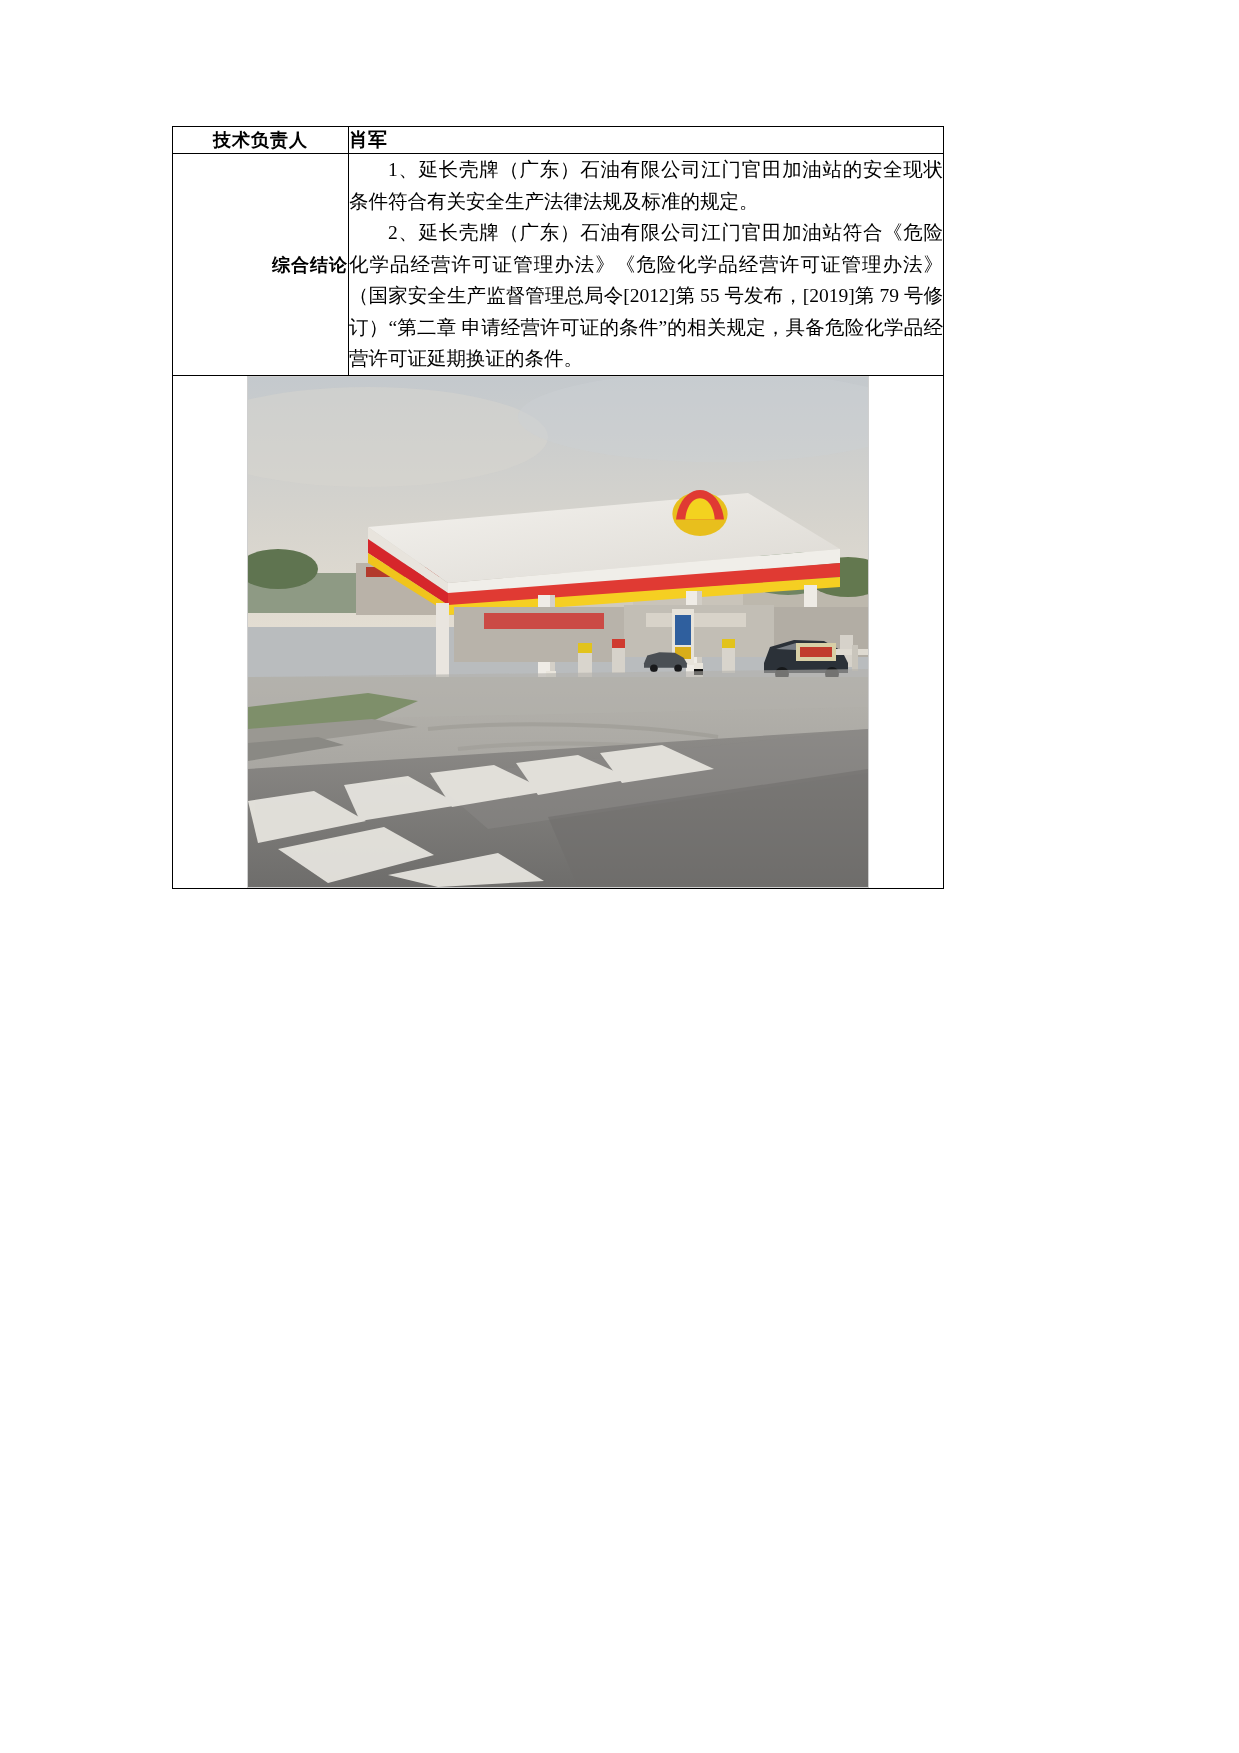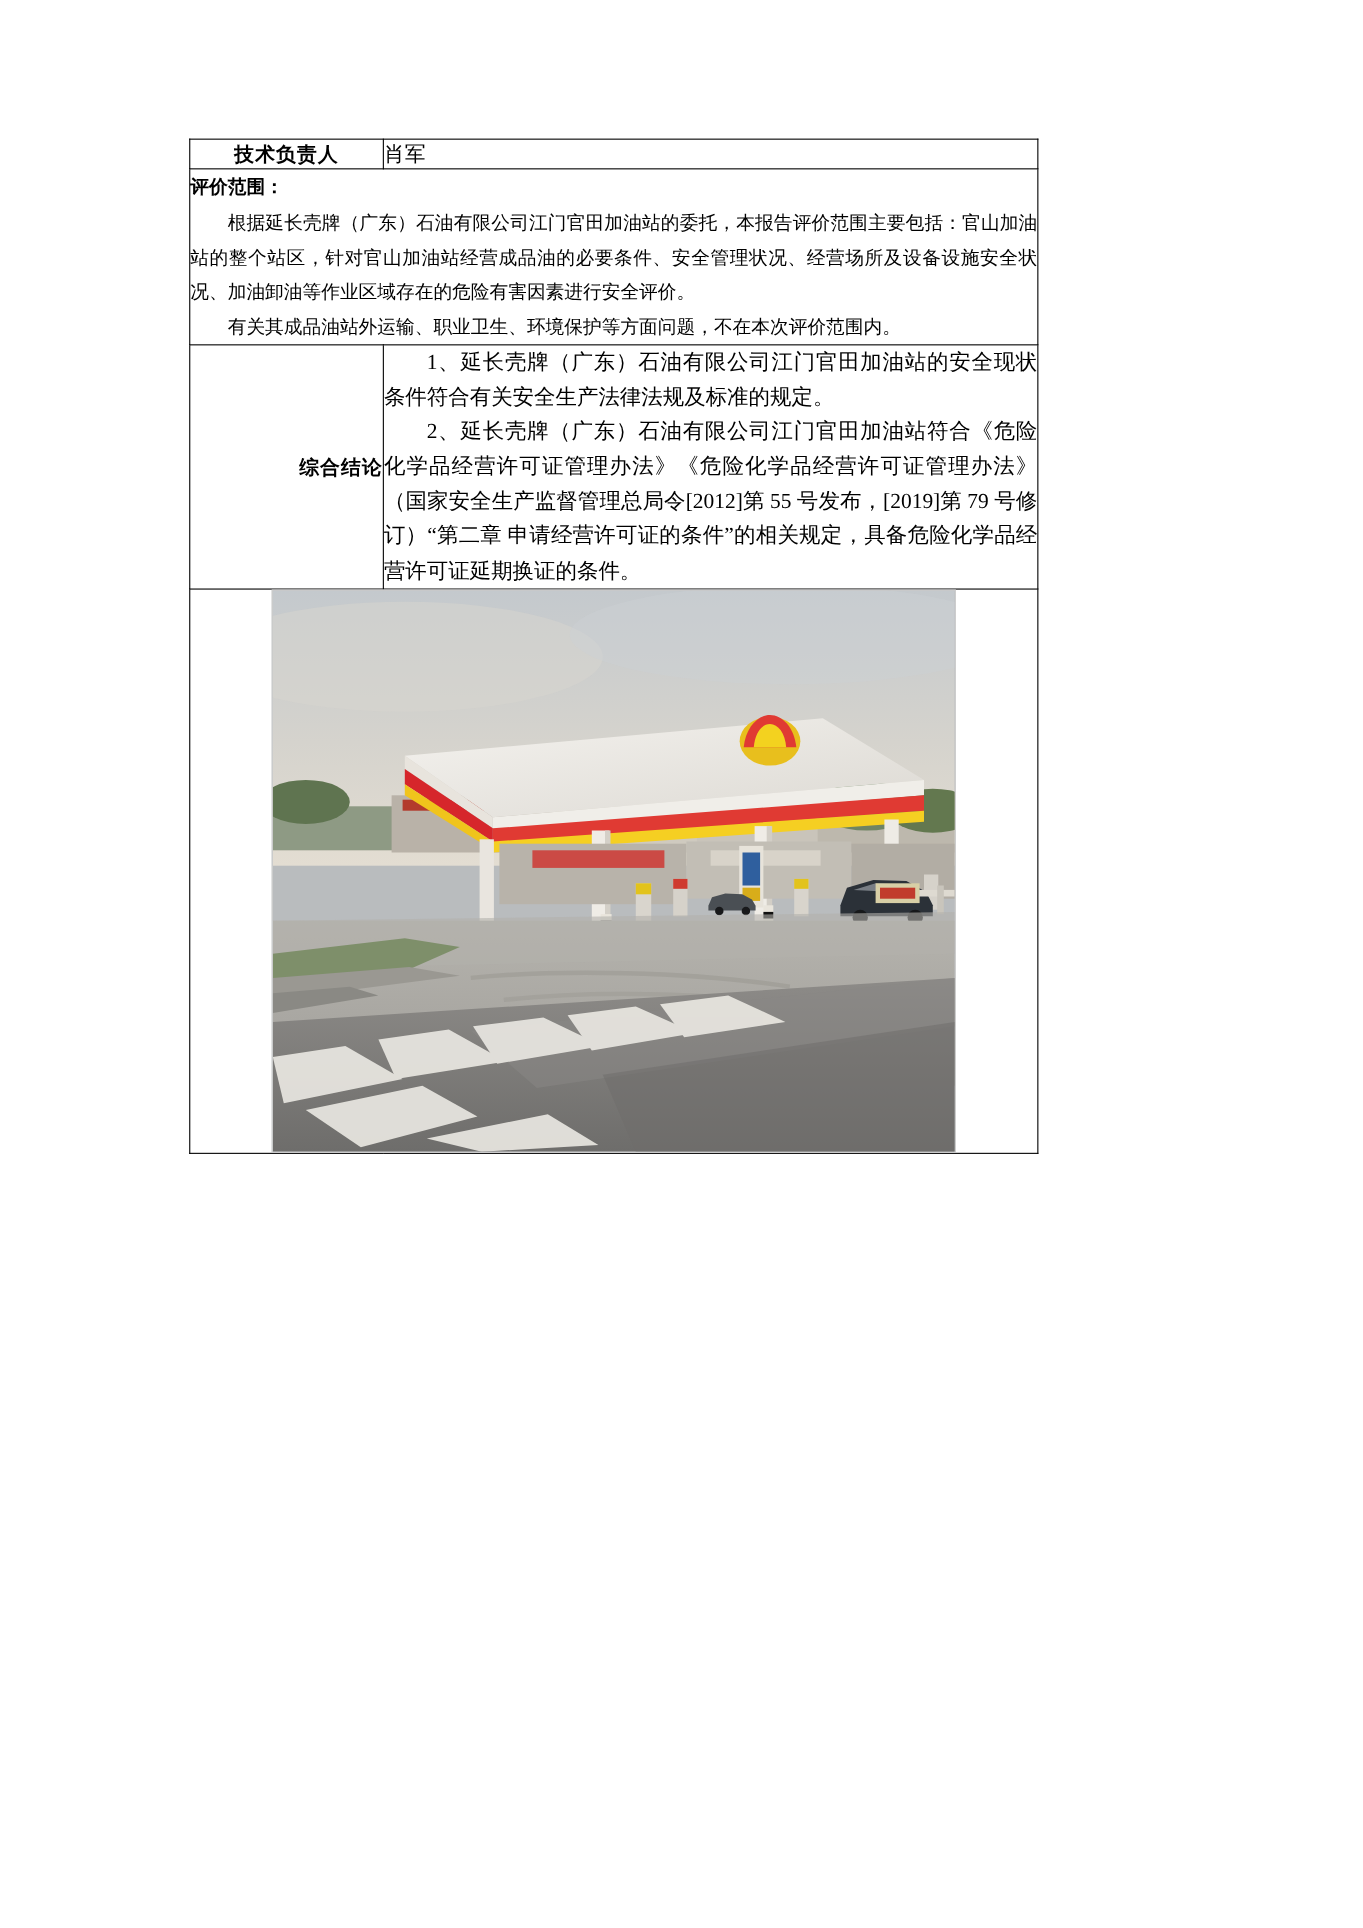"肖军" .cell-value { font-weight: normal -> bold }
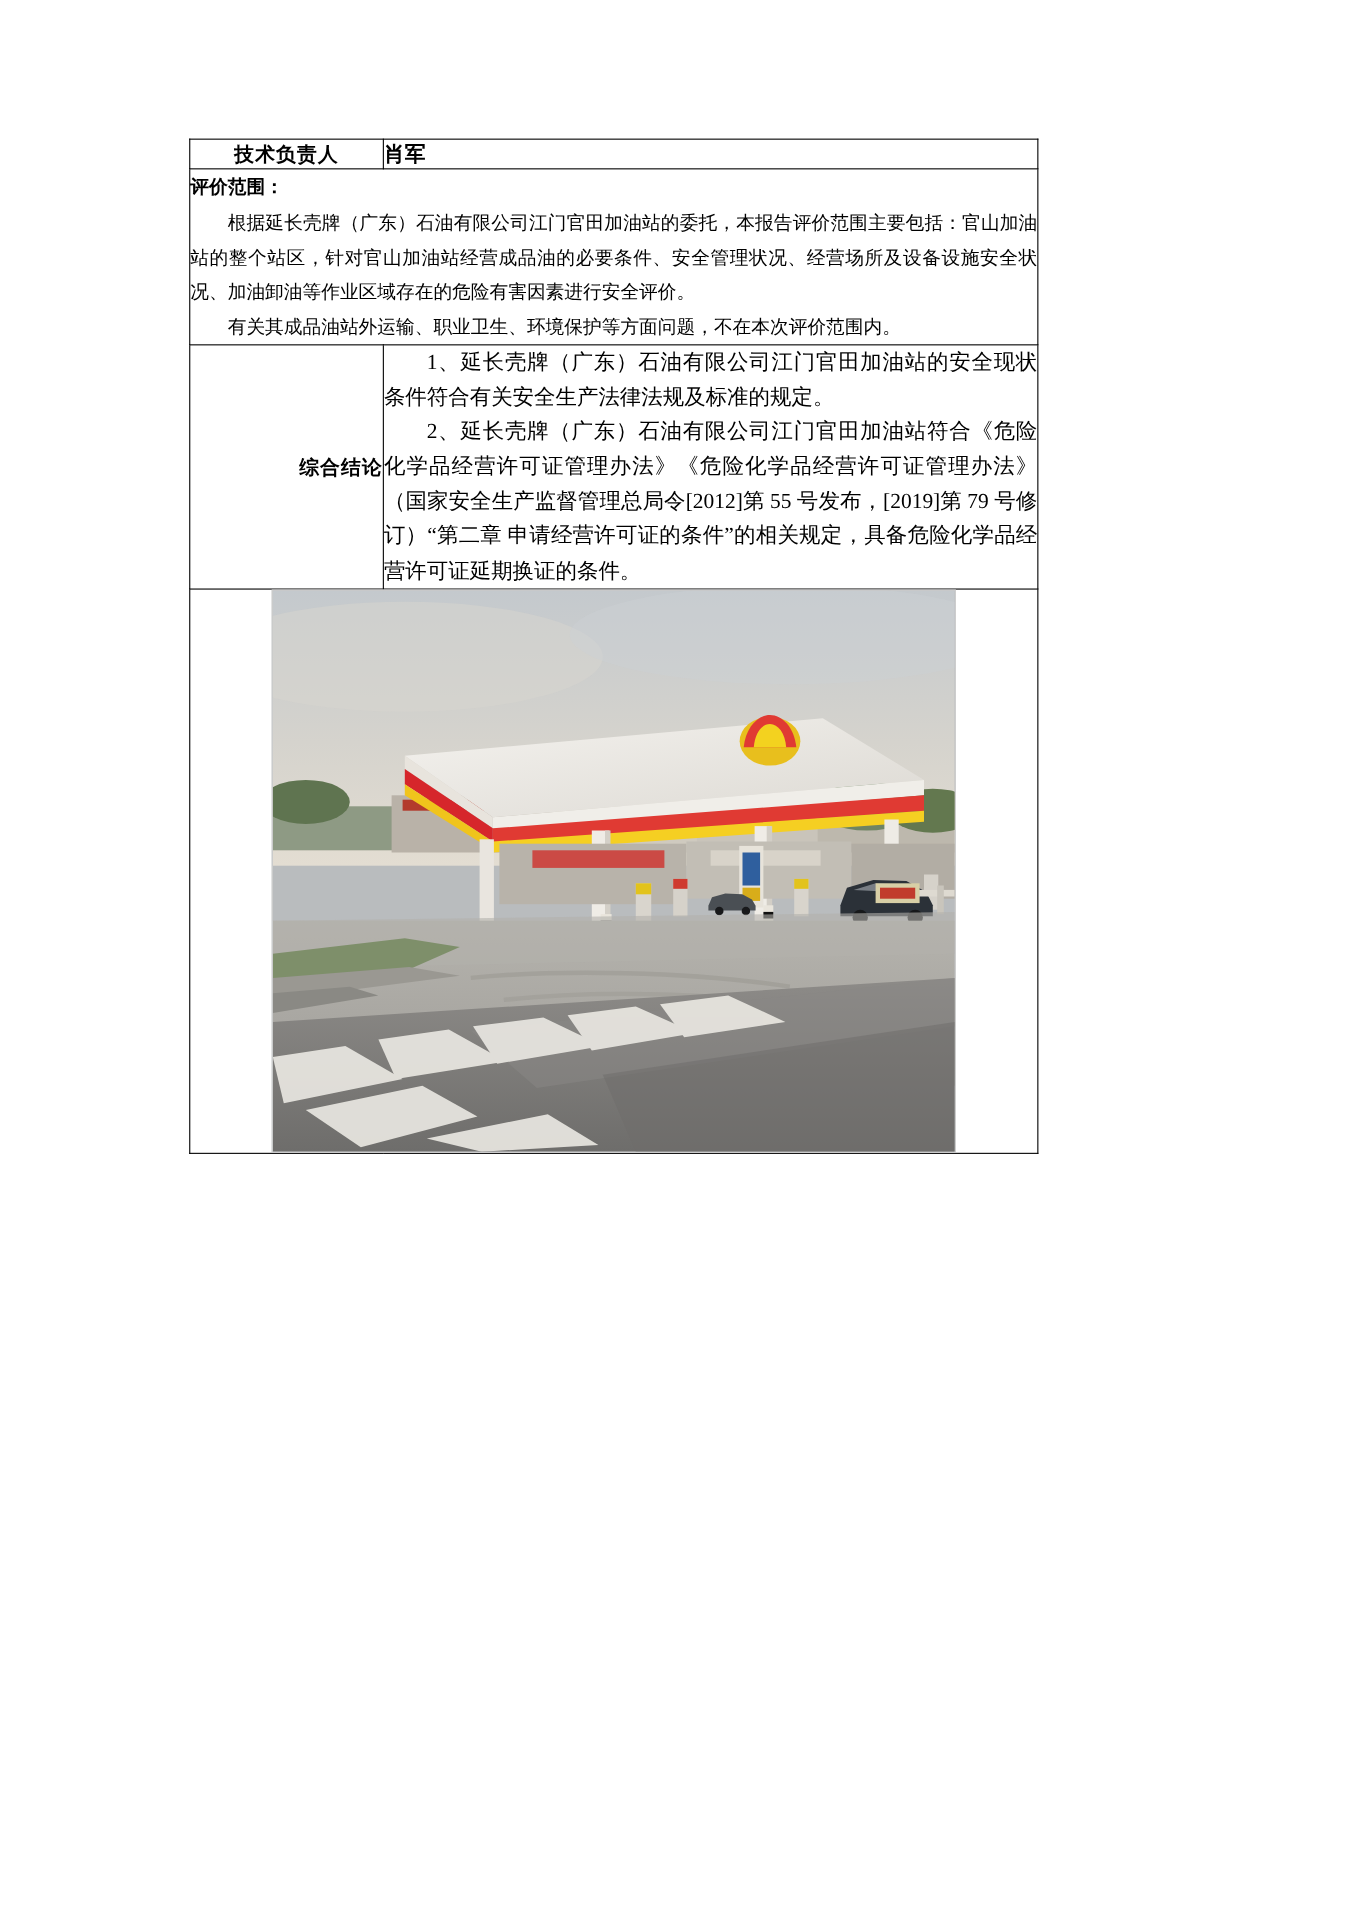"评价范围：" tr.row-scope { html: <tr> <td> <div>评价范围：</div> <p>根据延长壳牌（广东）石油有限公司江门官田加油站的委托，本报告评价范围主要包括：官山加油站的整个站区，针对官山加油站经营成品油的必要条件、安全管理状况、经营场所及设备设施安全状况、加油卸油等作业区域存在的危险有害因素进行安全评价。</p> <p>有关其成品油站外运输、职业卫生、环境保护等方面问题，不在本次评价范围内。</p> </td> </tr> -> none }
